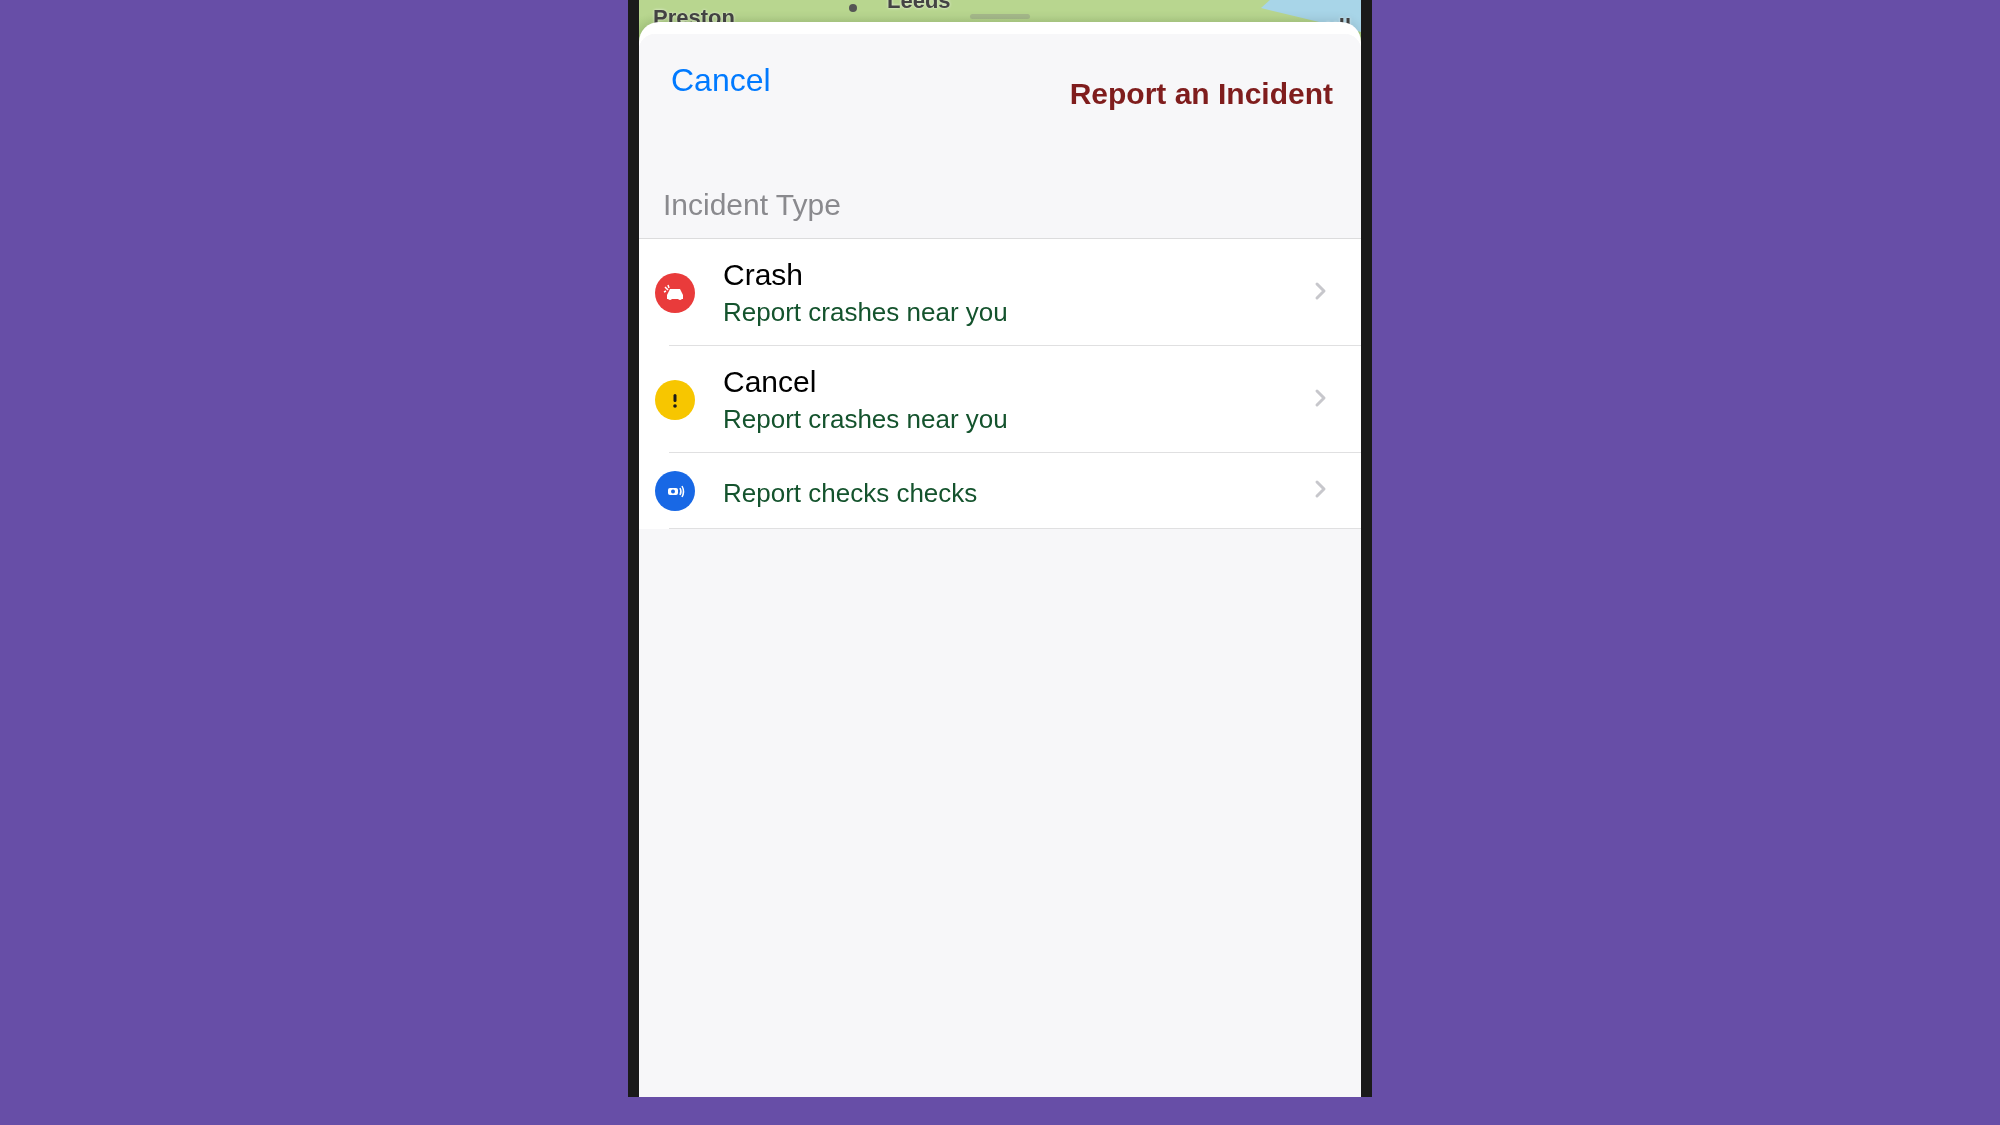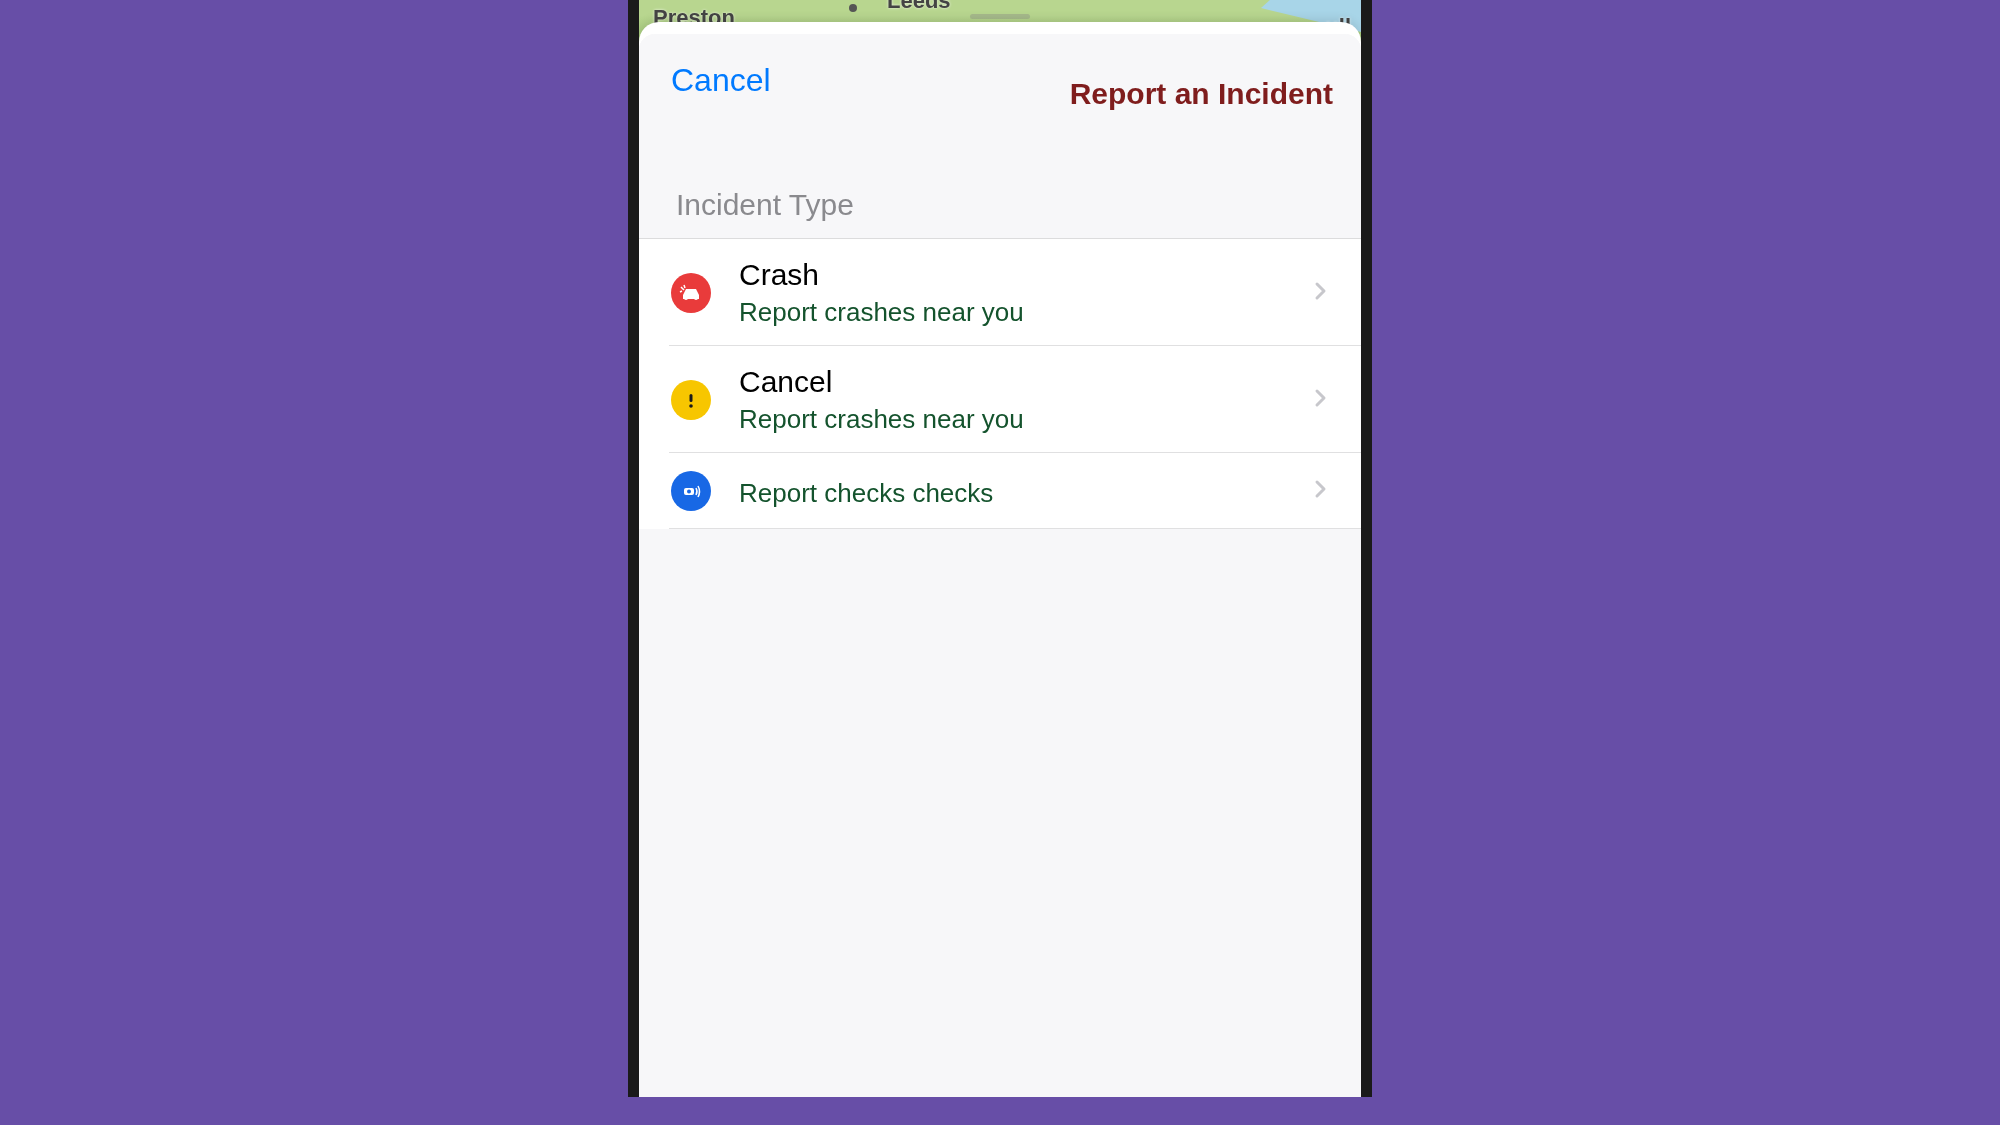"Incident Type" .section-header { padding: 62px 32px 16px 37px -> 62px 32px 16px 24px }
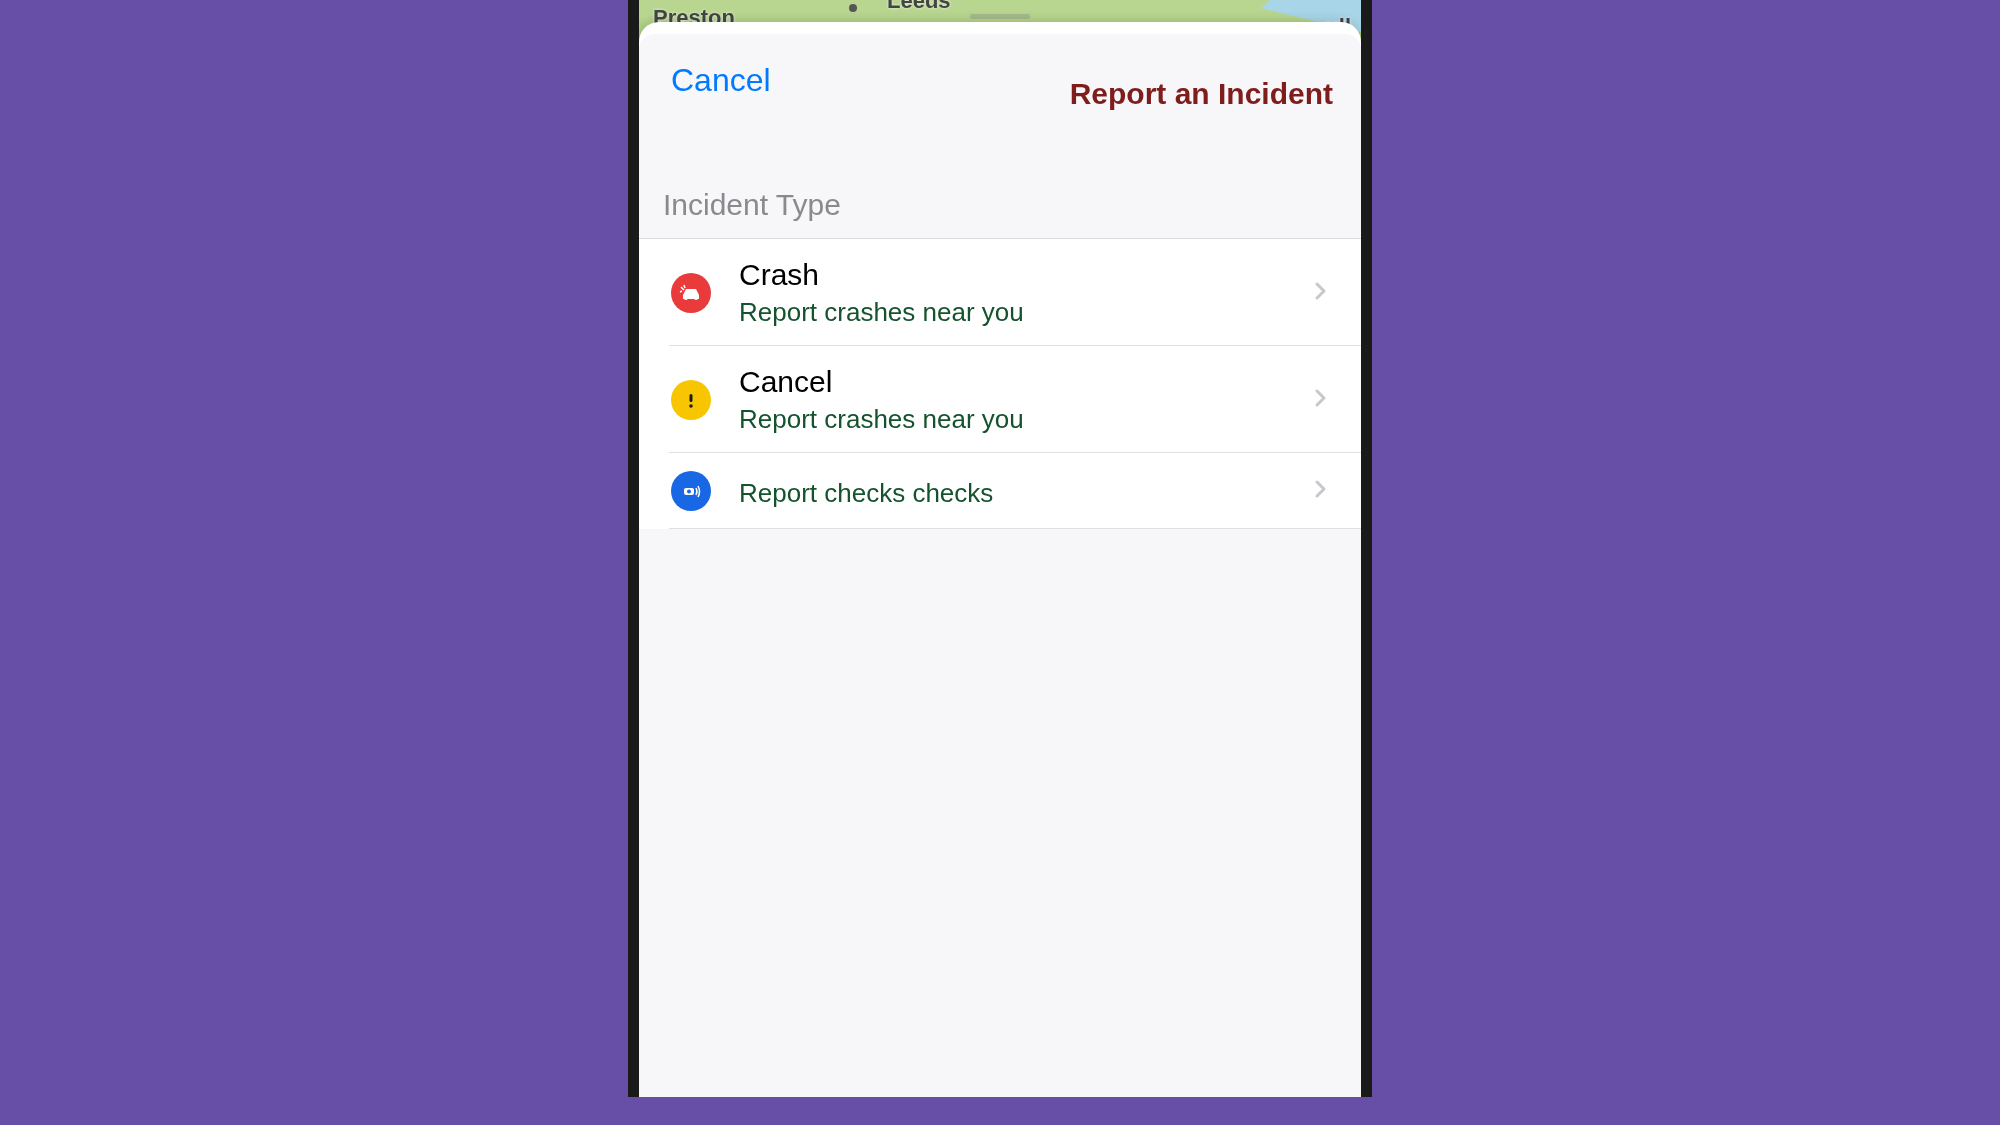"Crash" .list-row { padding: 18px 24px 18px 32px -> 18px 24px 18px 16px }
